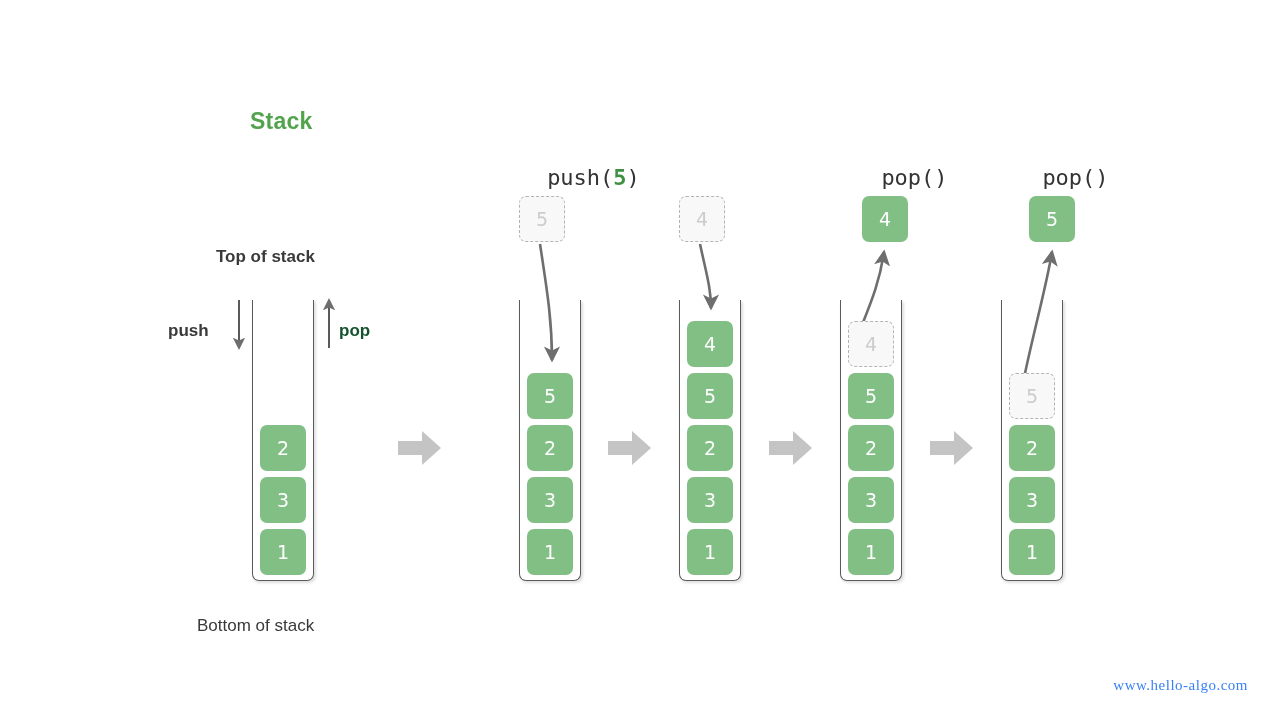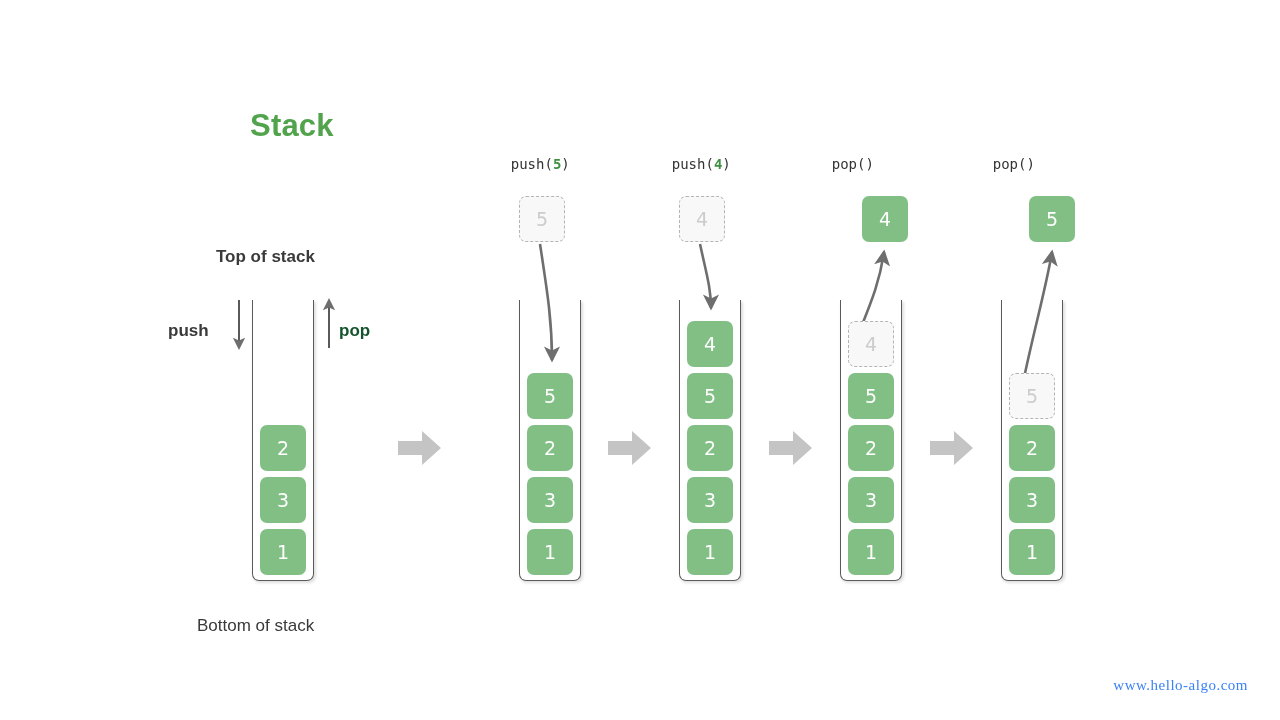"Stack" .title-stack { font-size: 31px -> 23px }
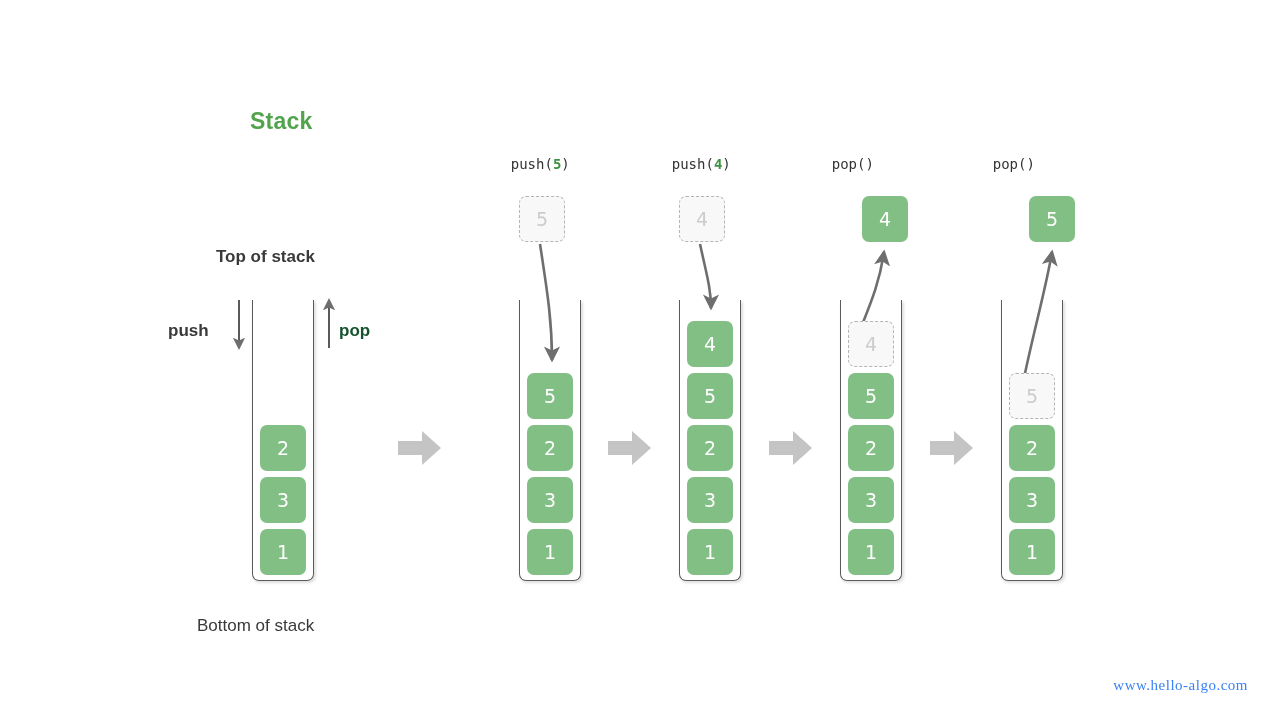"push(5)" .col-header { font-size: 14px -> 22px; text-align: left -> center }
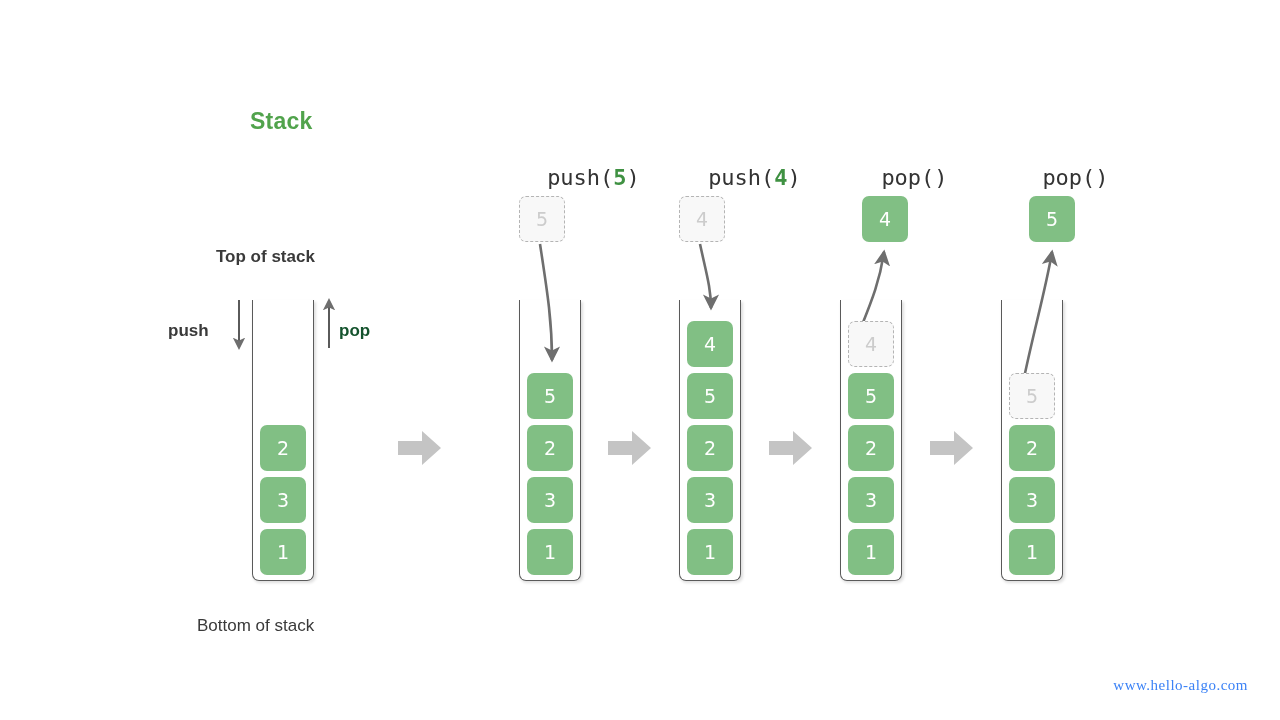"push(4)" div.col-header { html: <div> <span>push(</span><span>4</span><span>)</span> </div> -> none }
